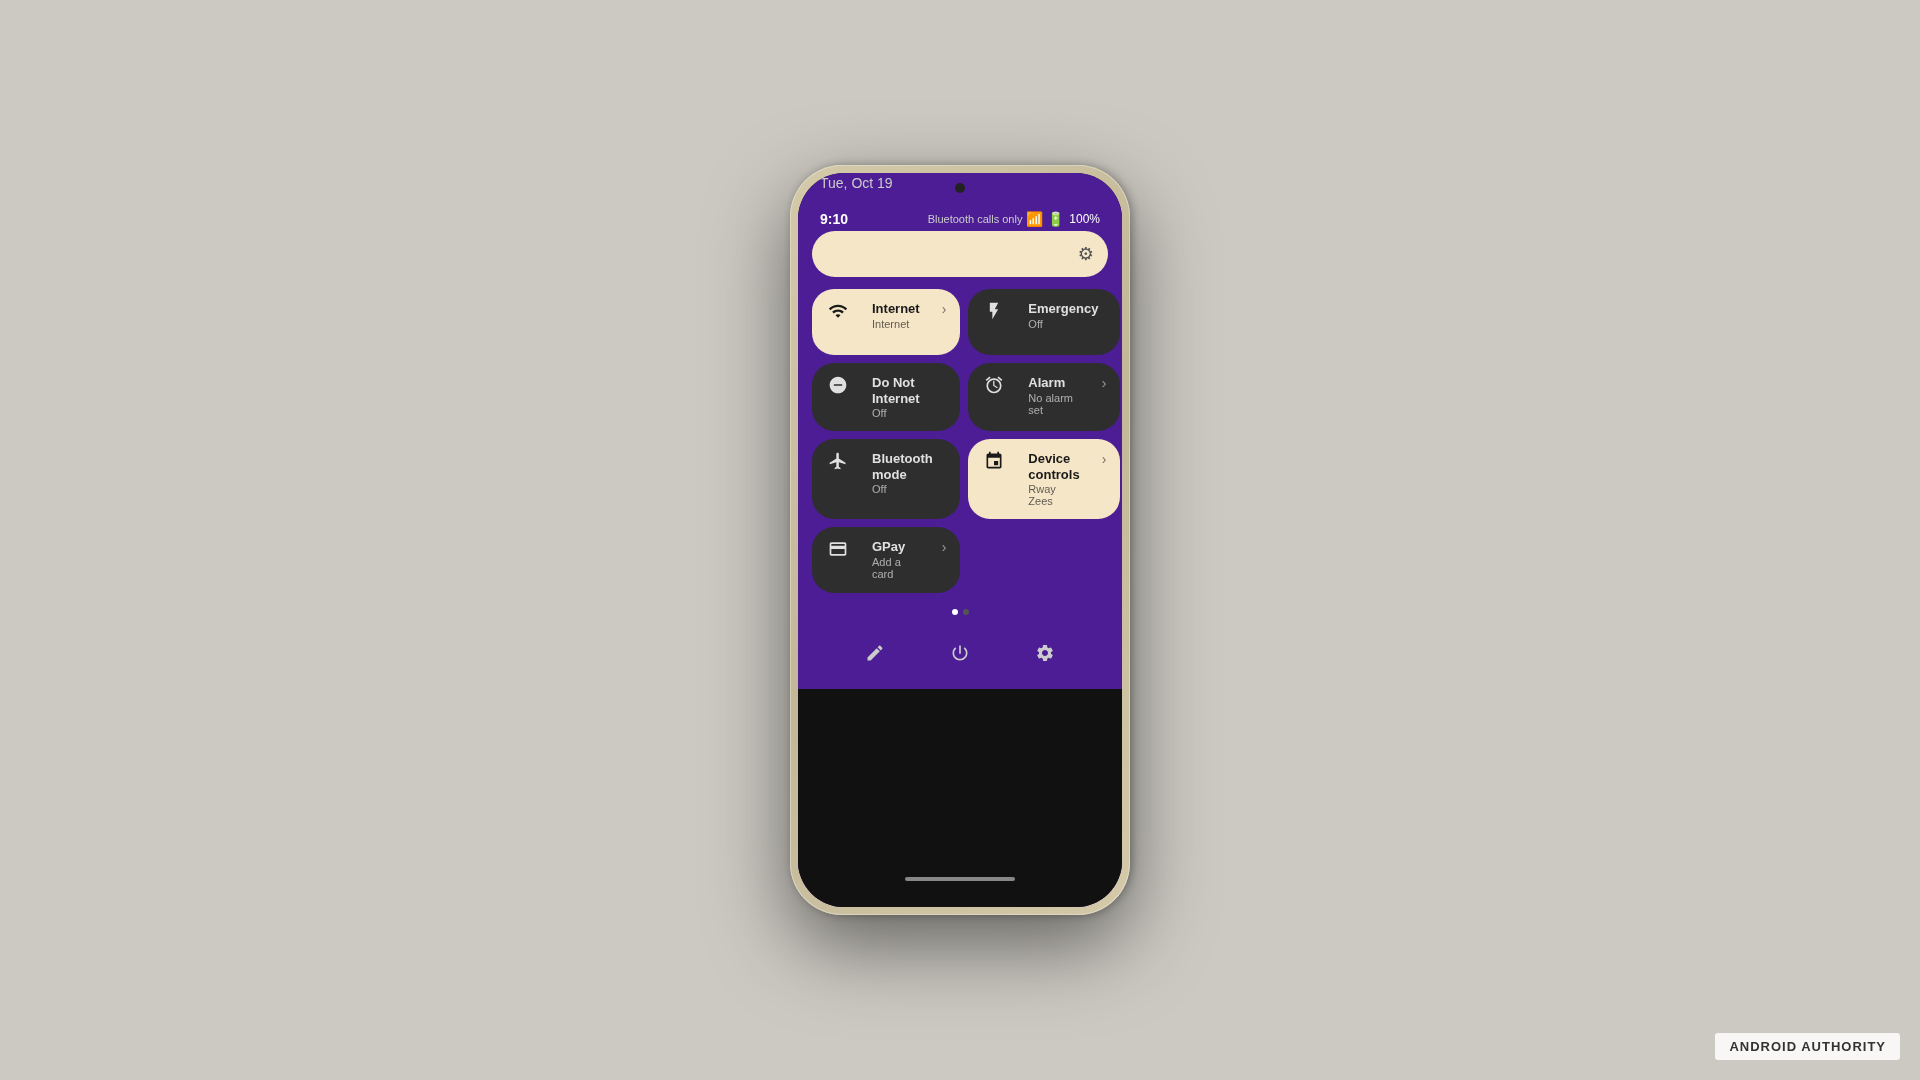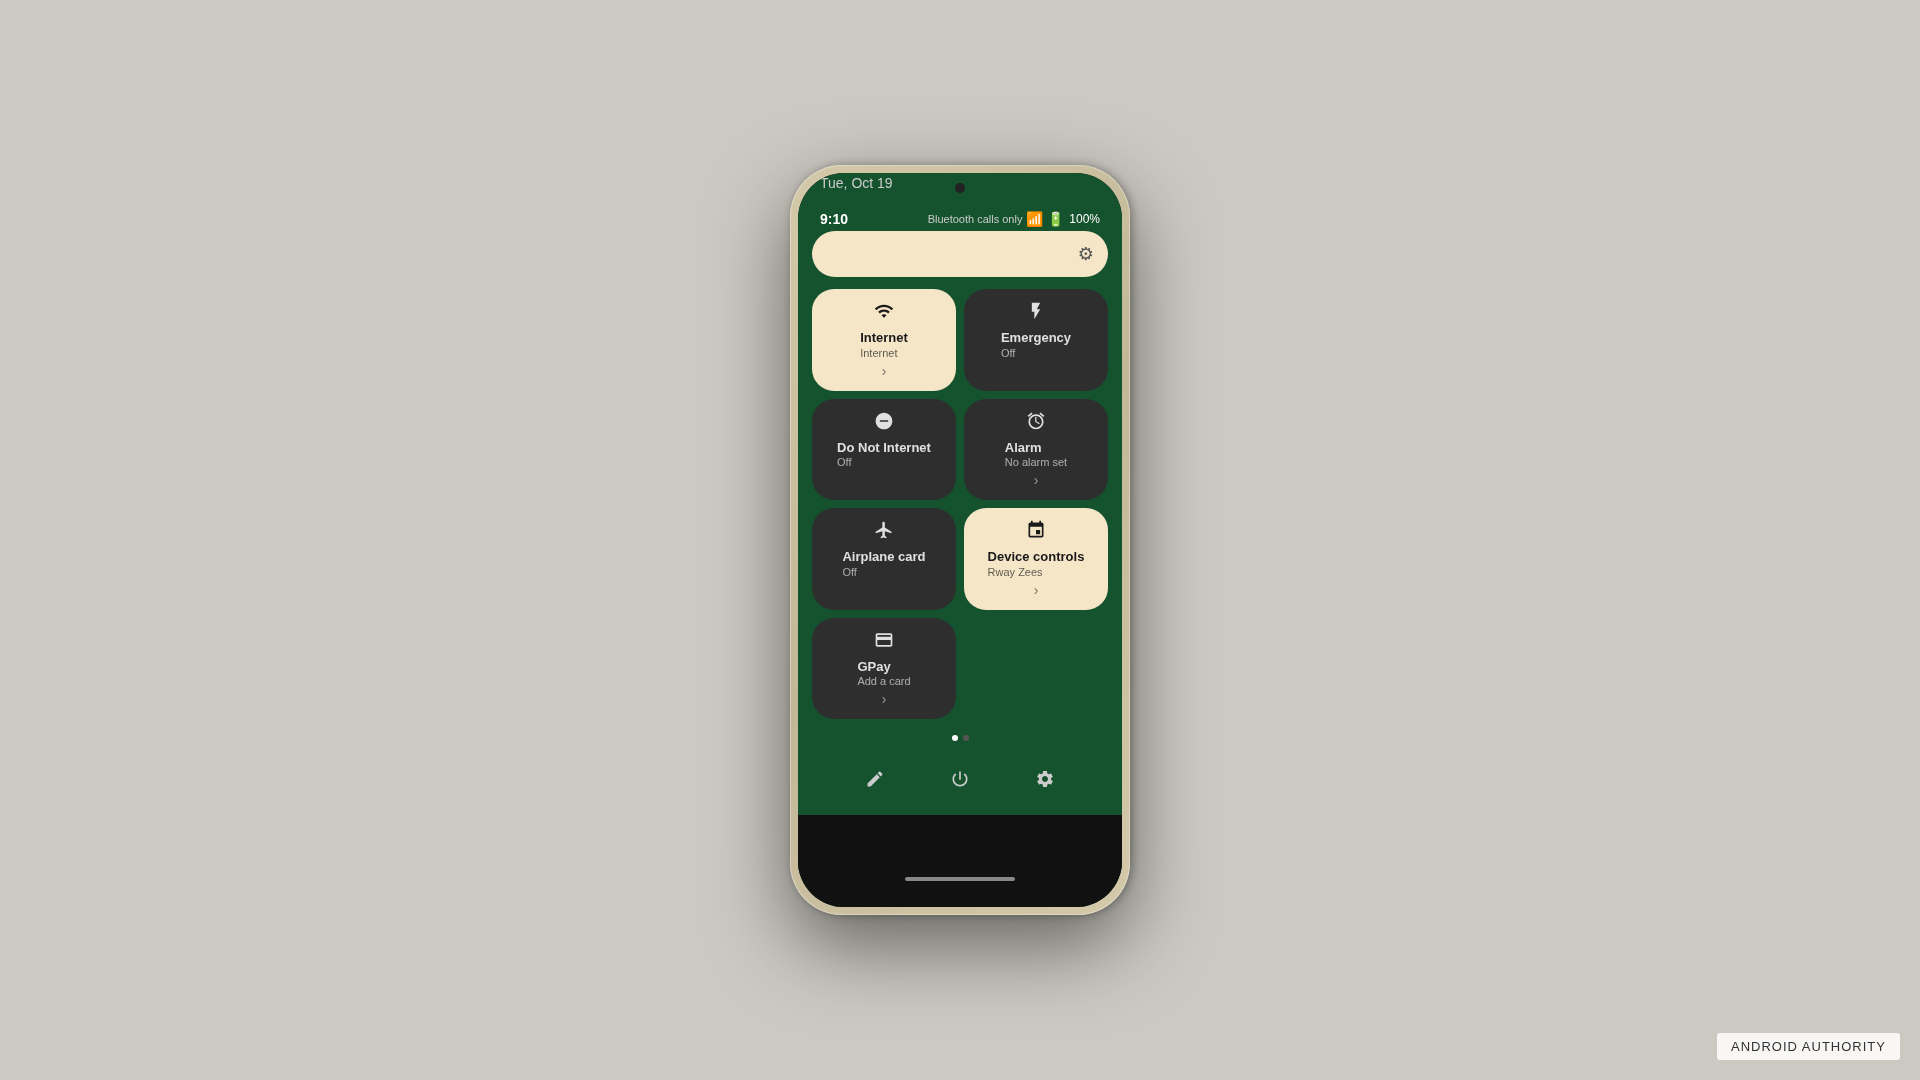"Tue, Oct 19" .screen { background: #14532d -> #4c1d95 }
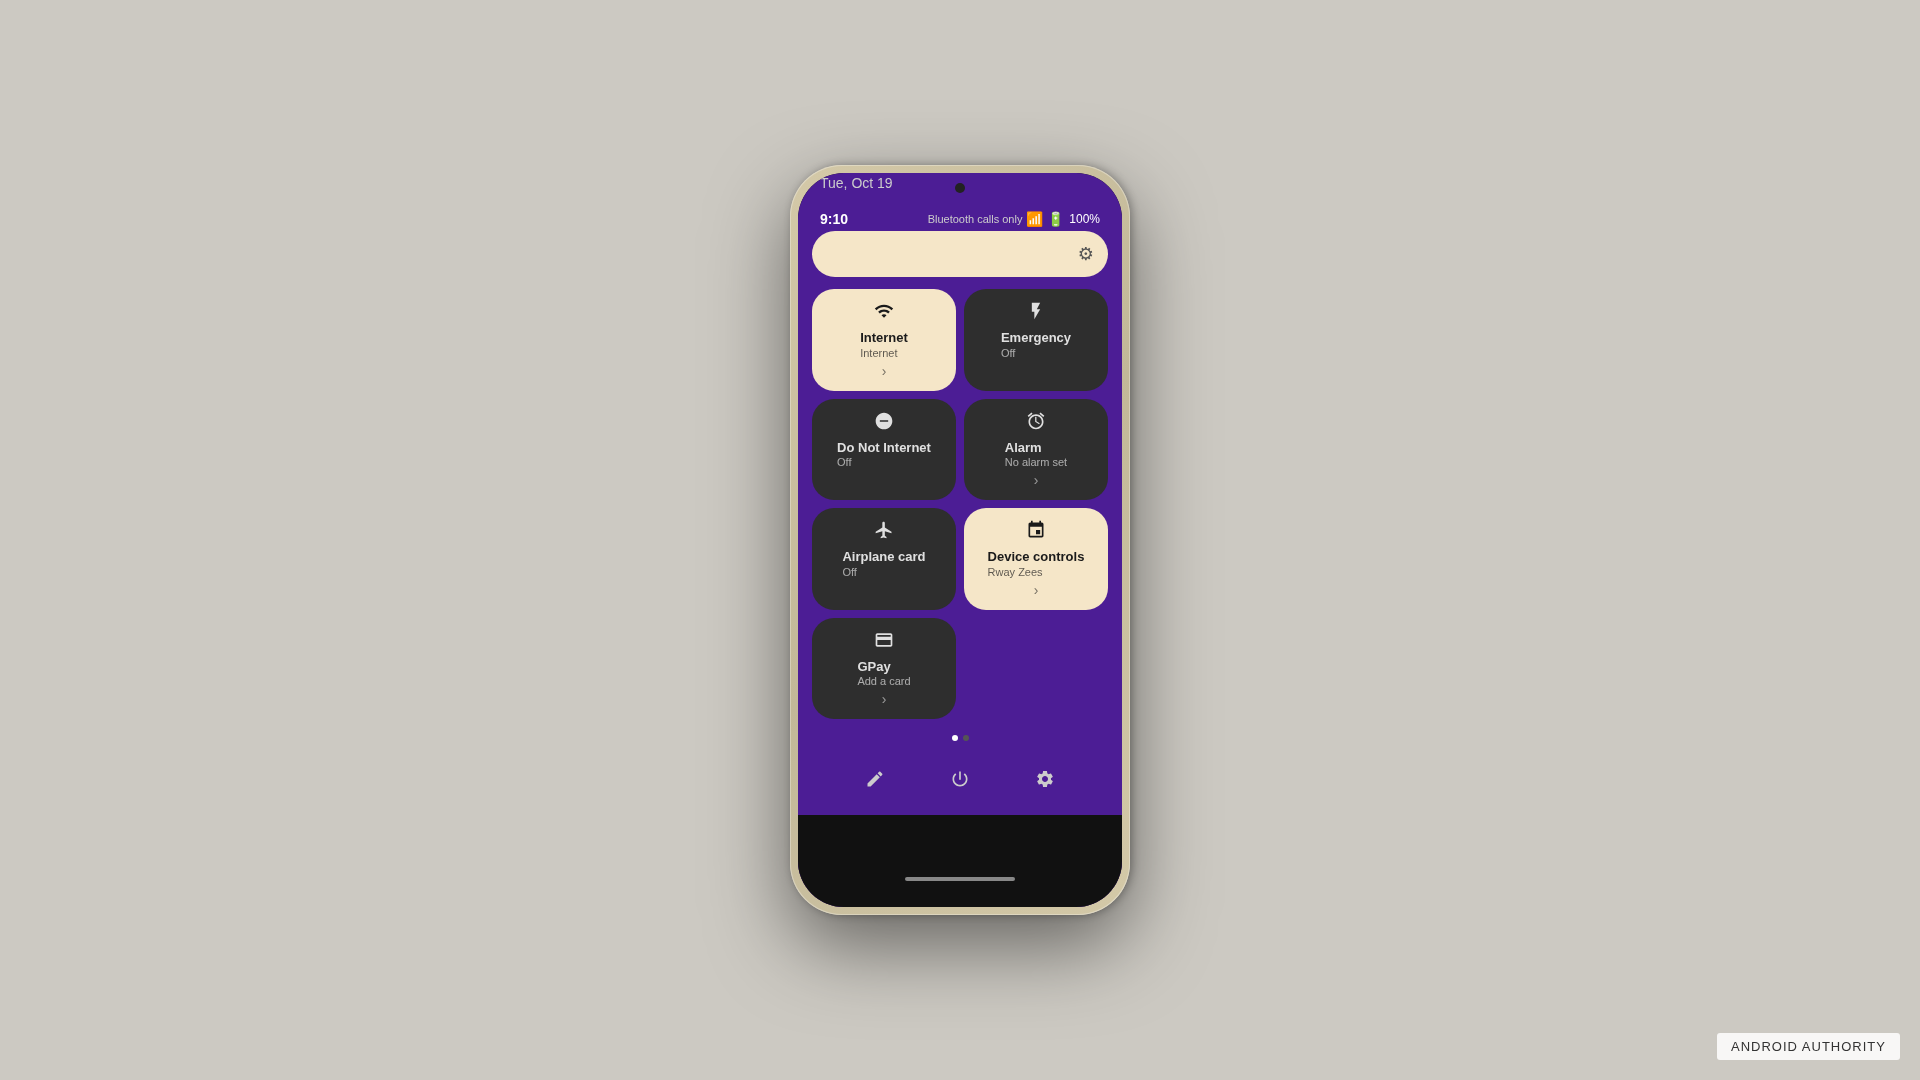"Internet" .tile { align-items: center -> none; flex-direction: column -> none; gap: 4px -> 22px }
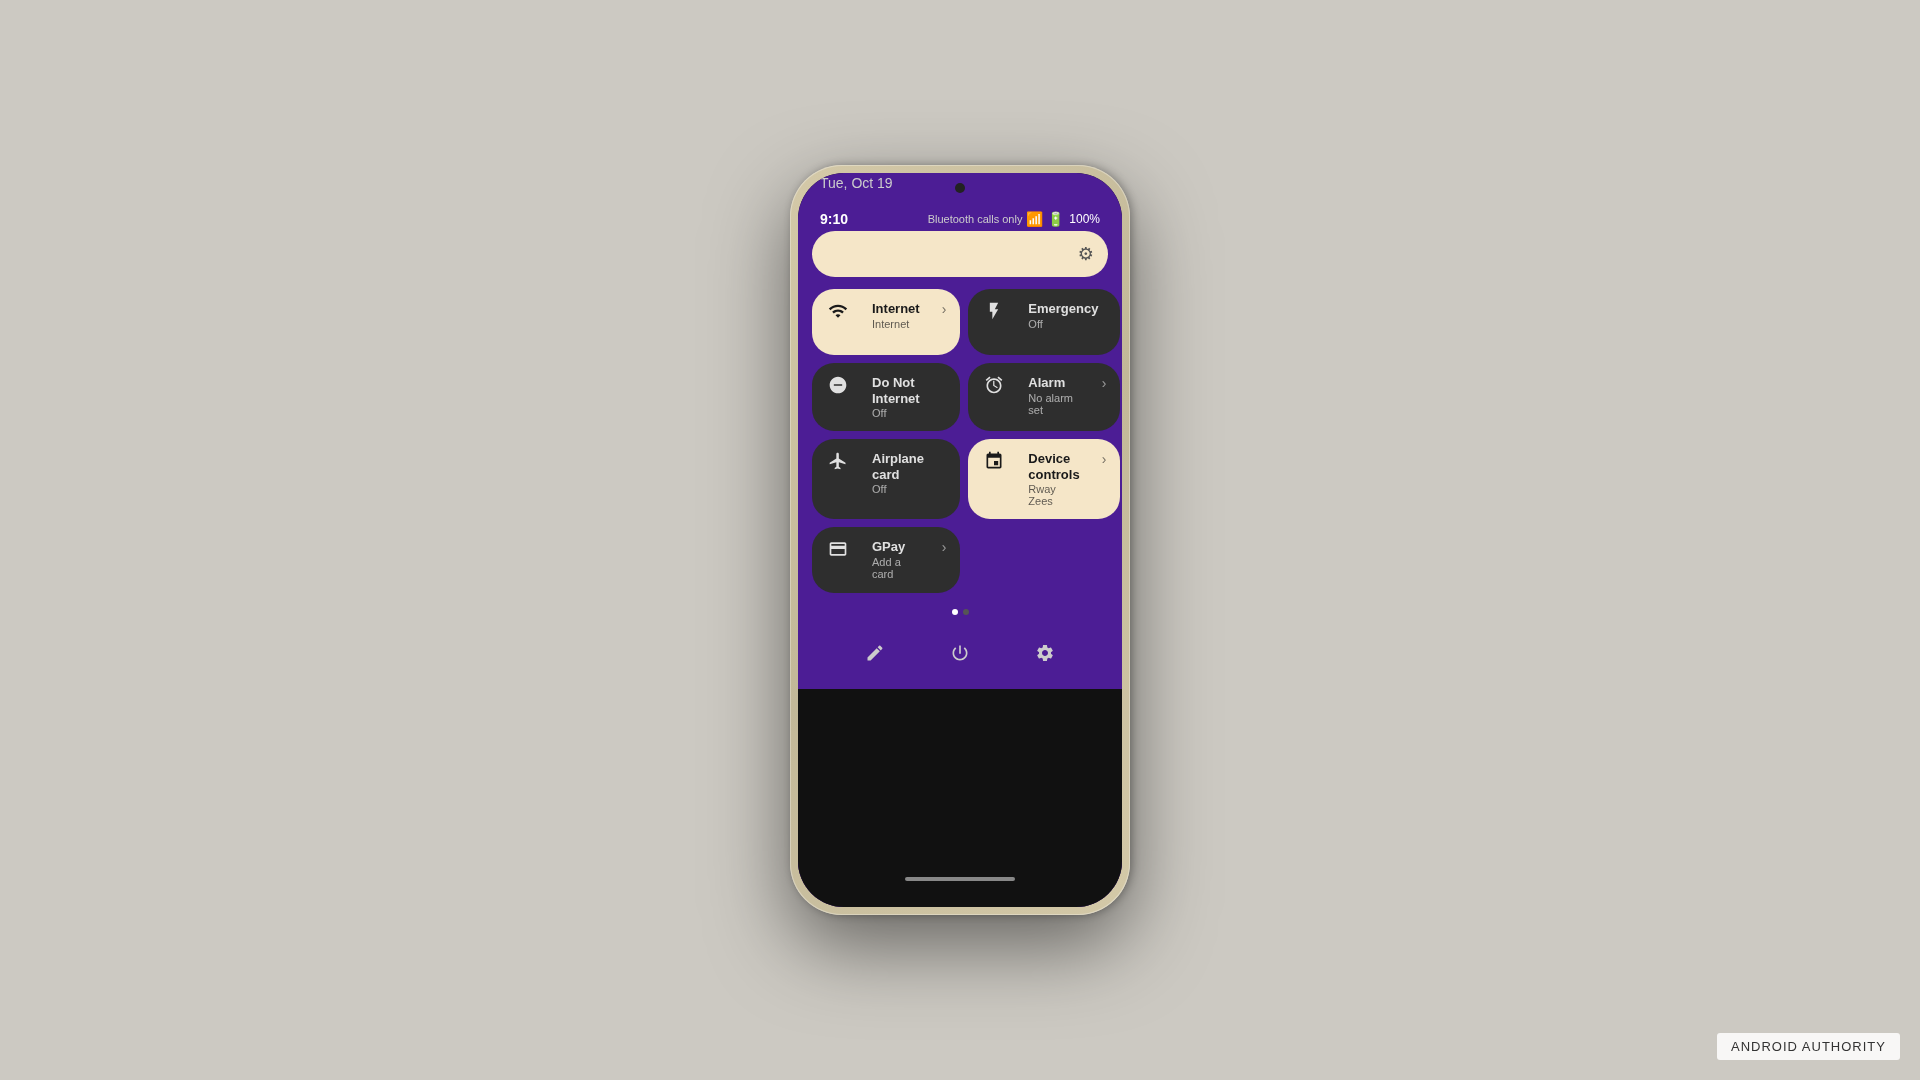"Airplane card" div.tile-title { text: Airplane card -> Bluetooth mode }
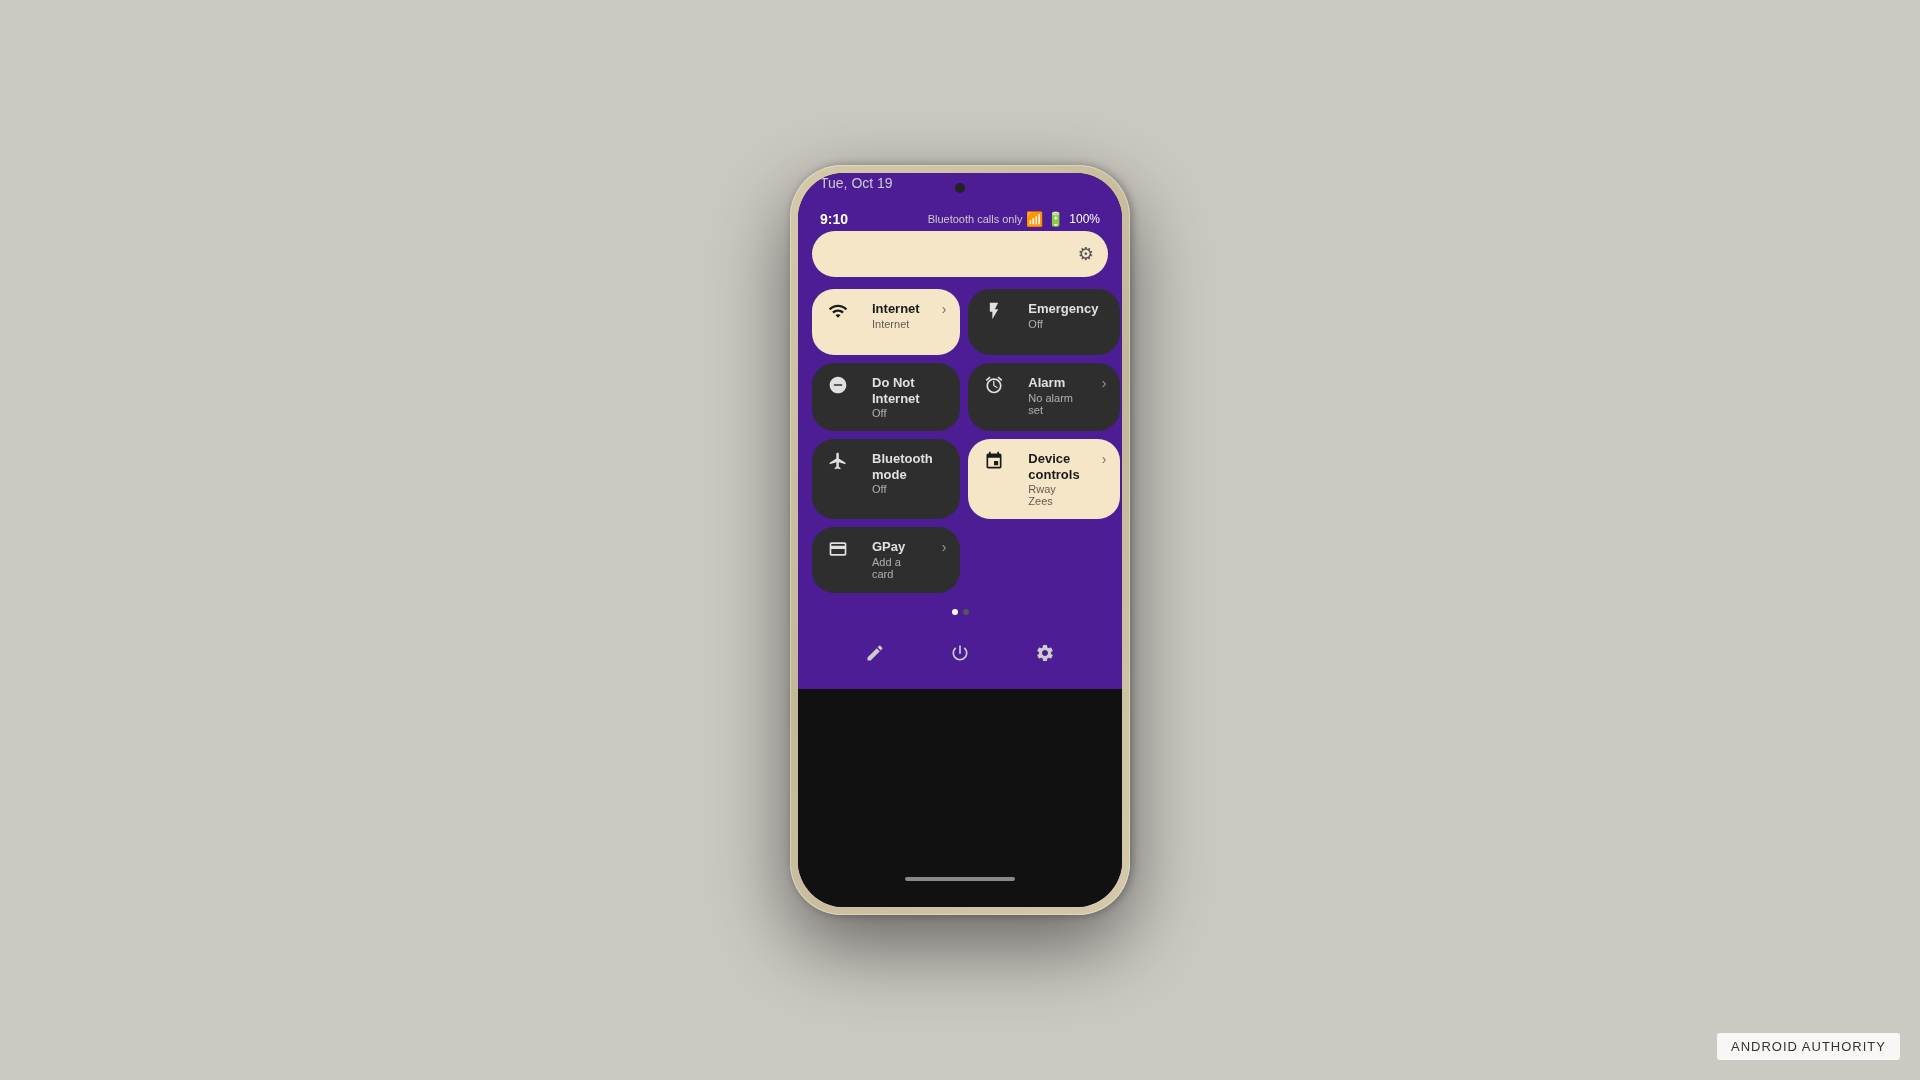"ANDROID AUTHORITY" .watermark { font-weight: 400 -> 700 }
